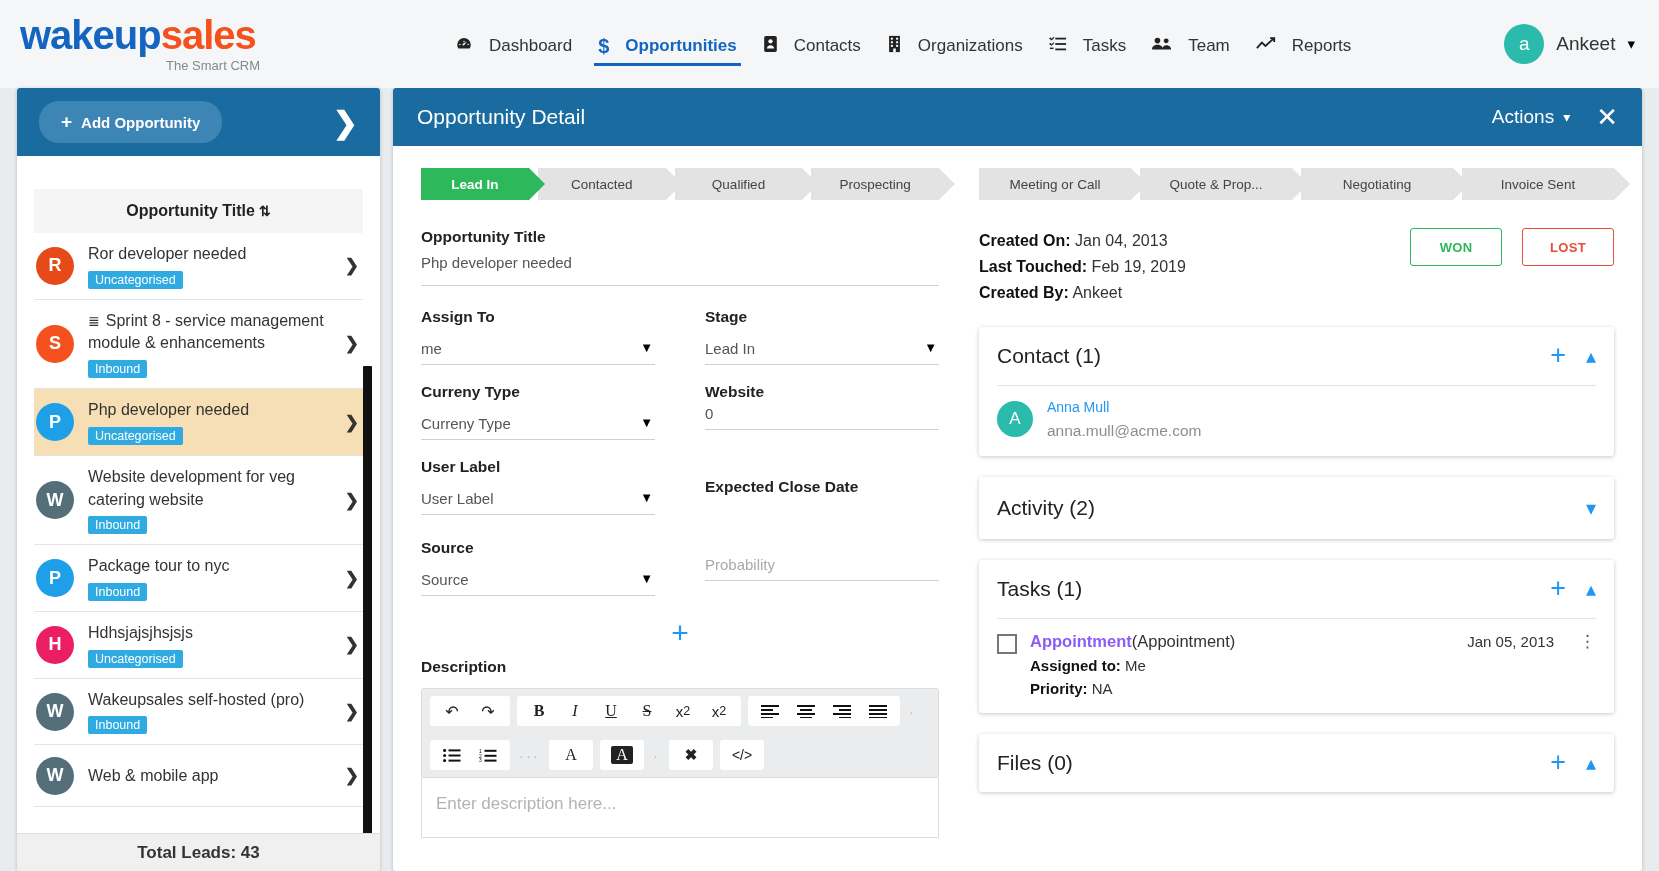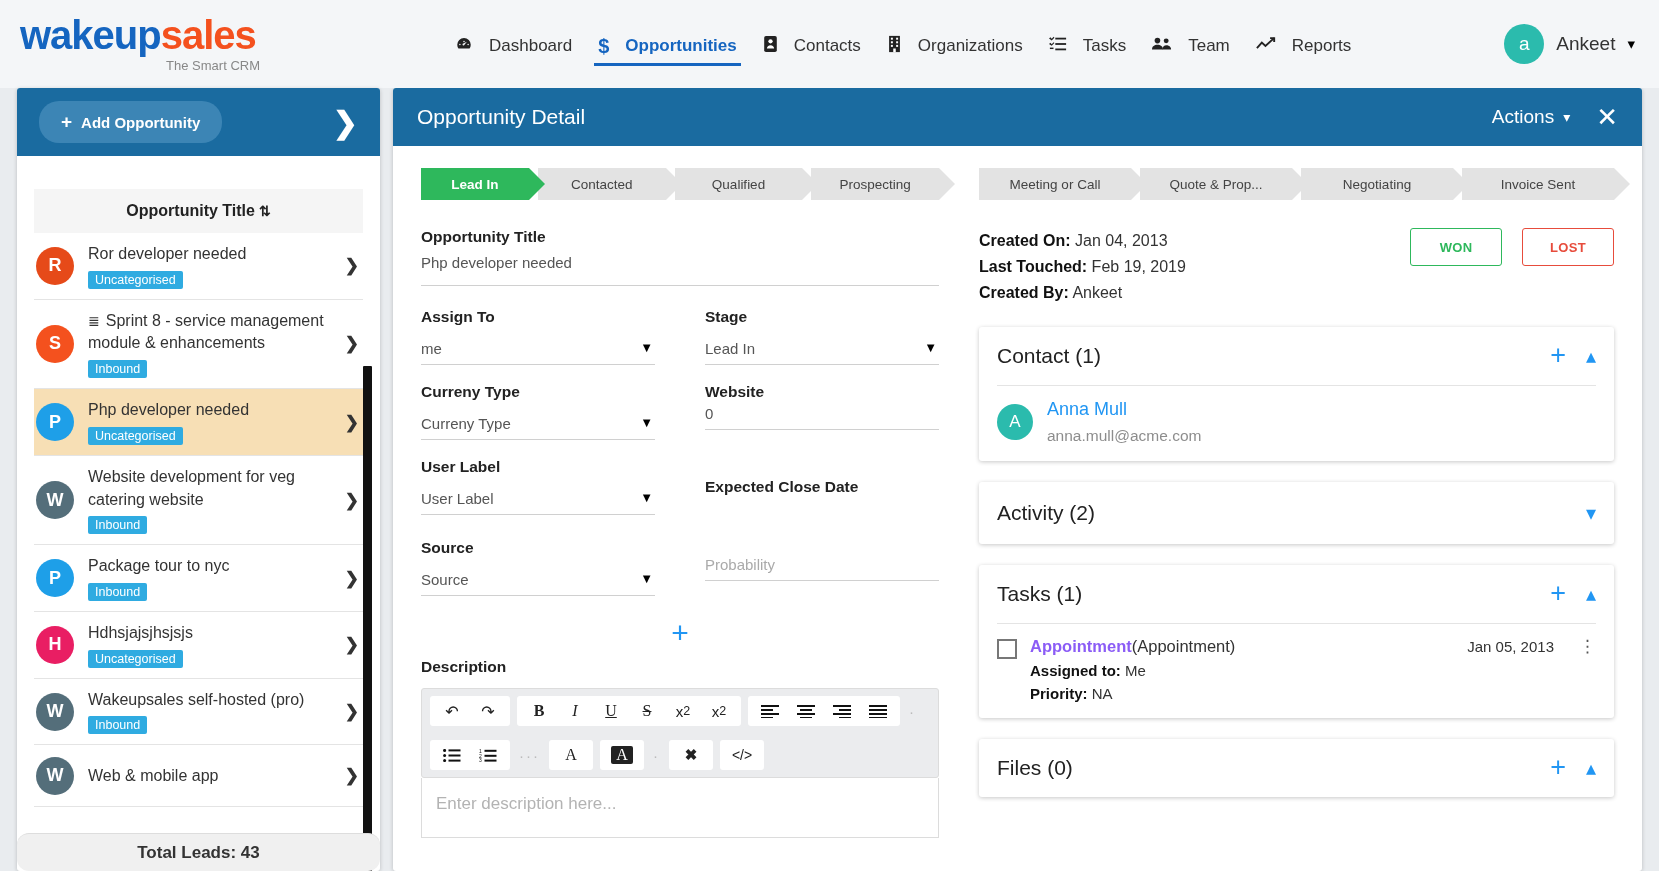"Anna Mull" .contact-name { font-size: 18px -> 14px }
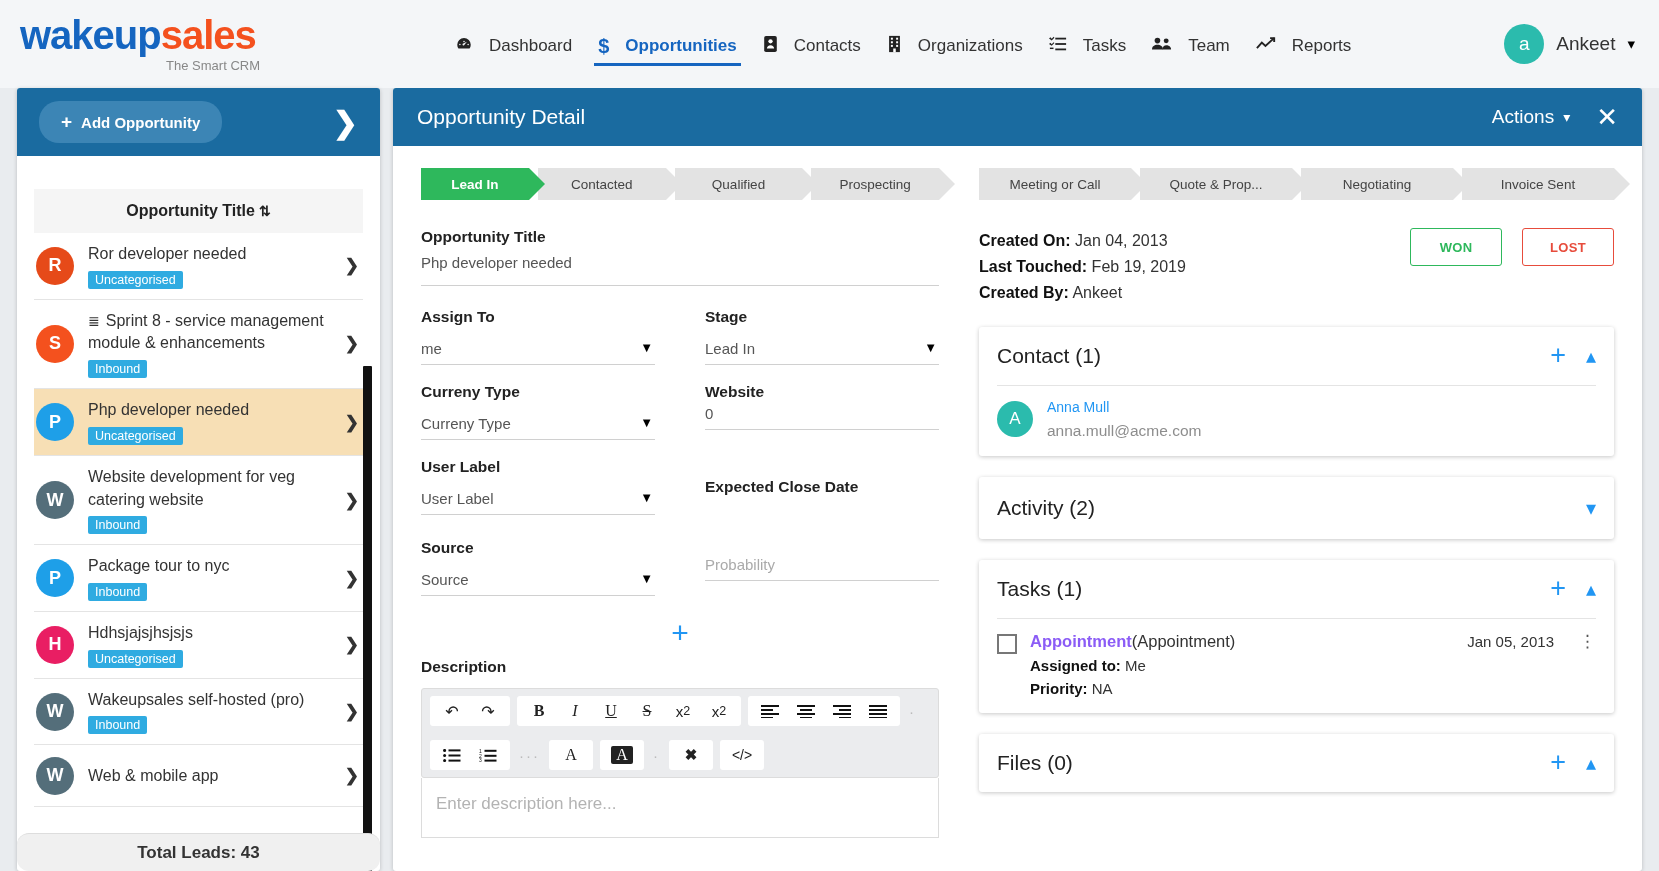"Total Leads: 43" .lp-footer { border-radius: 12px -> none }
